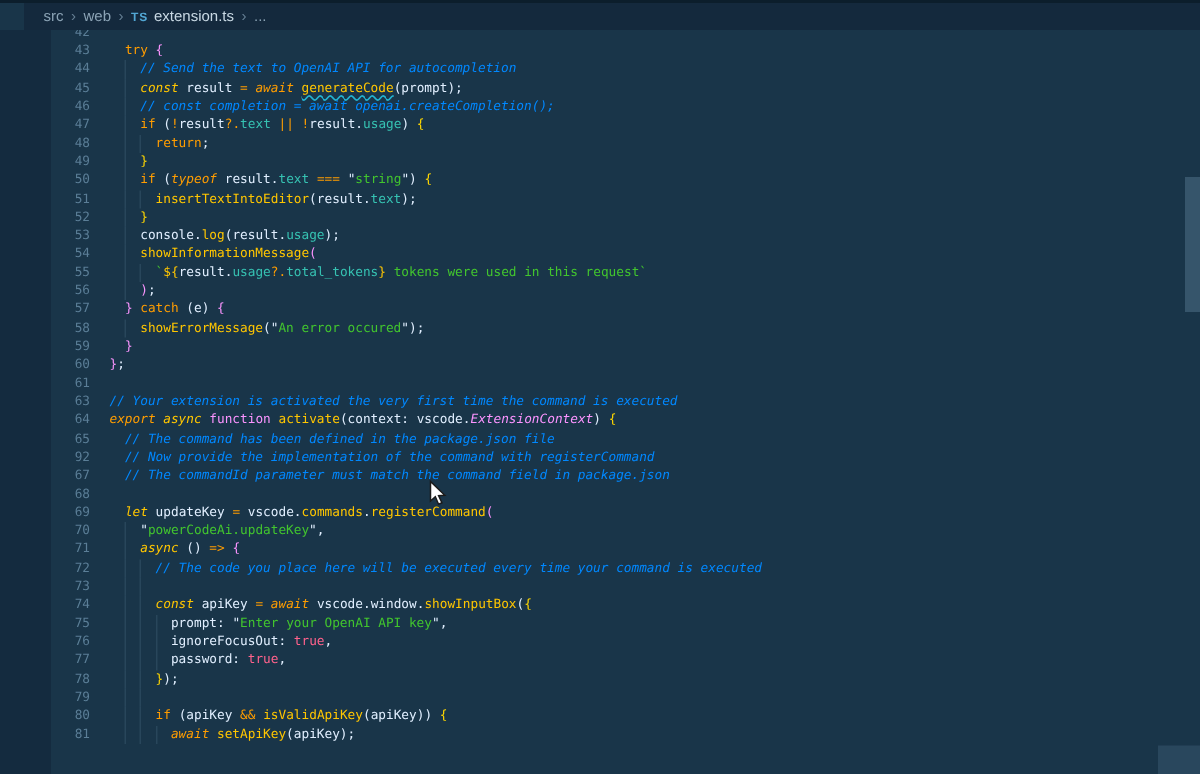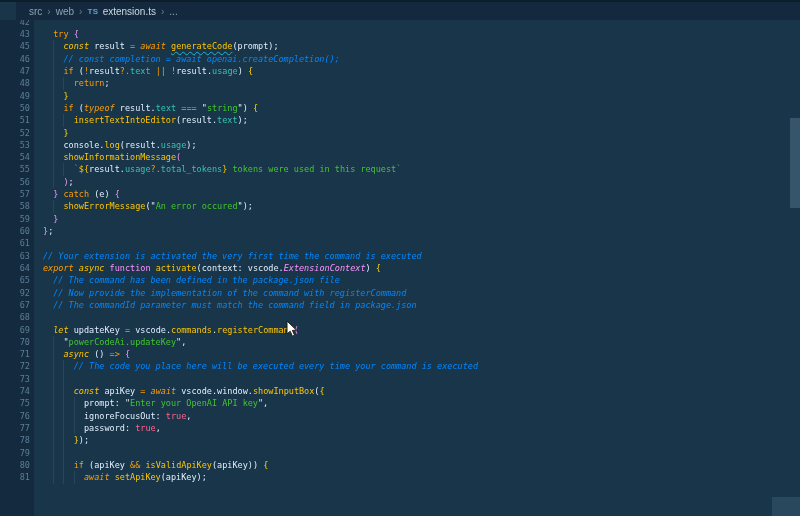"42" div { padding-left: none -> 30px }
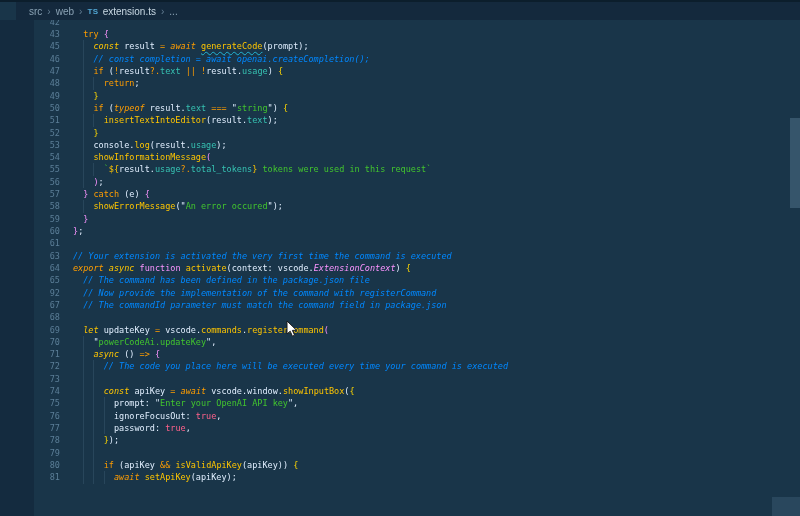"44" div.row { html: none -> <div><div>44</div><div><div></div><span> </span><span>// Send the text to OpenAI API for autocompletion</span></div></div> }
